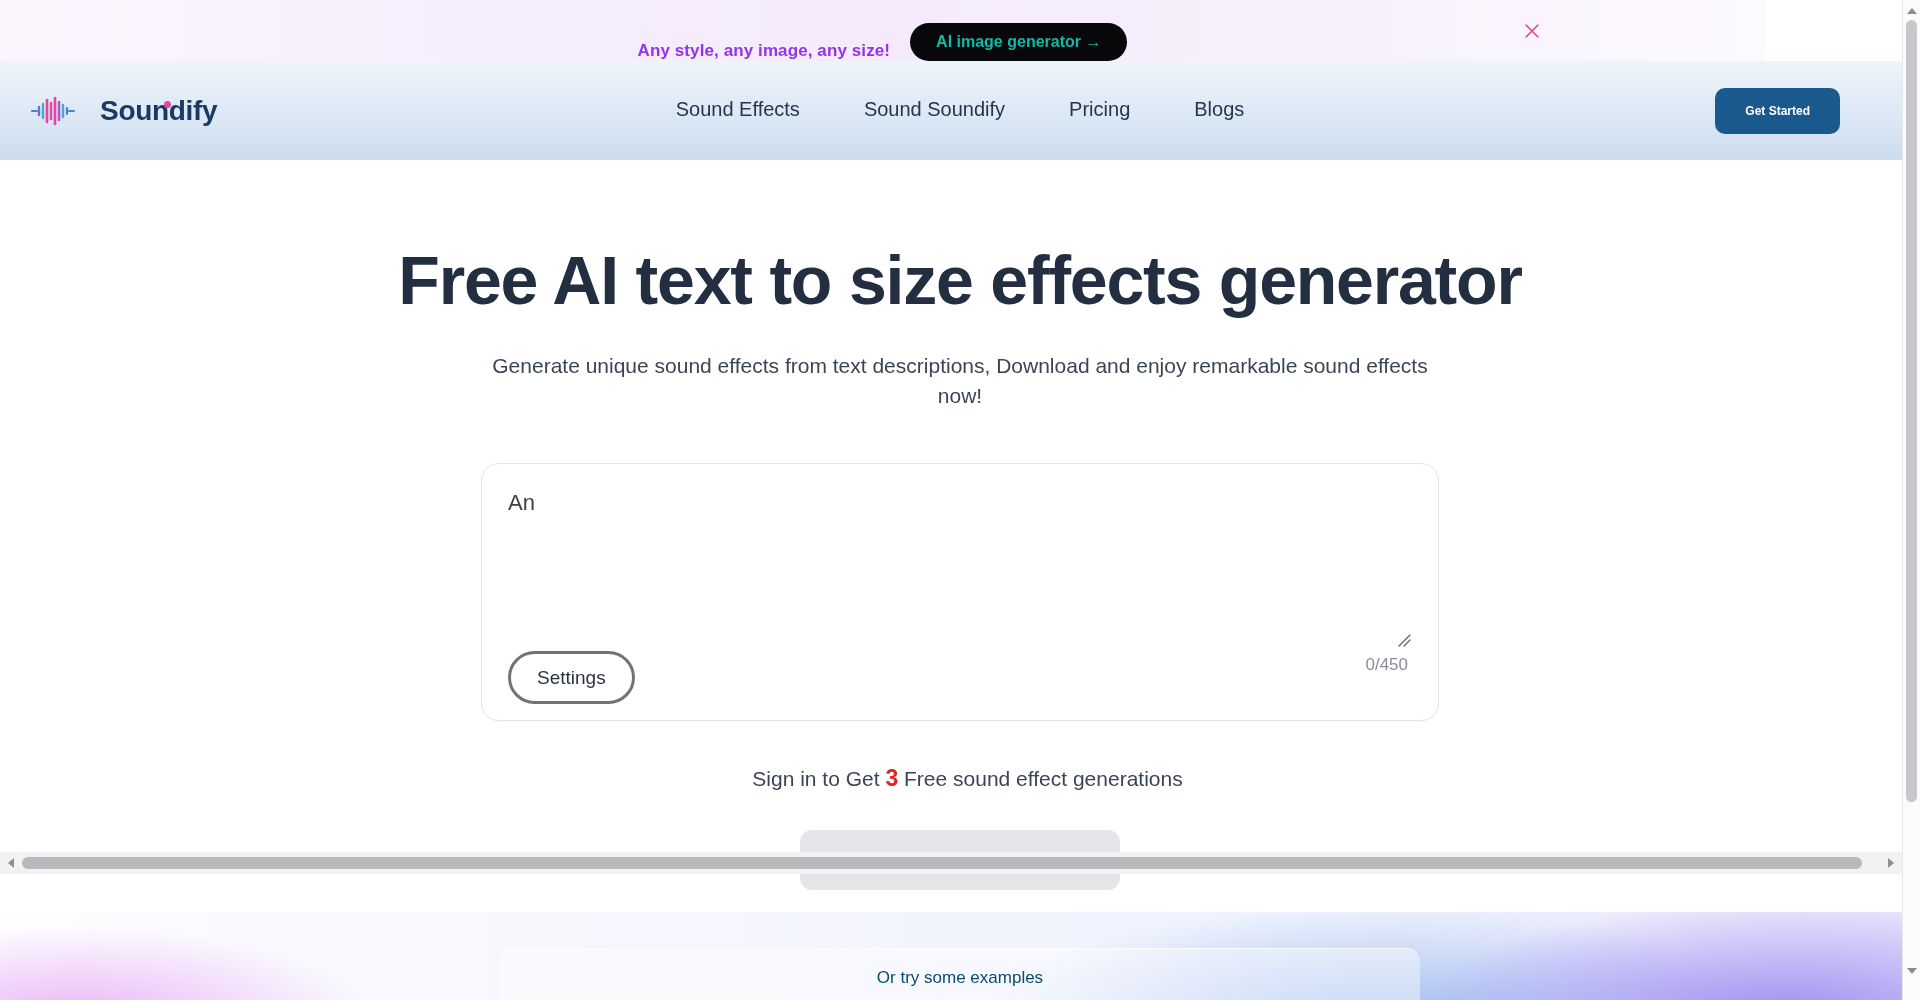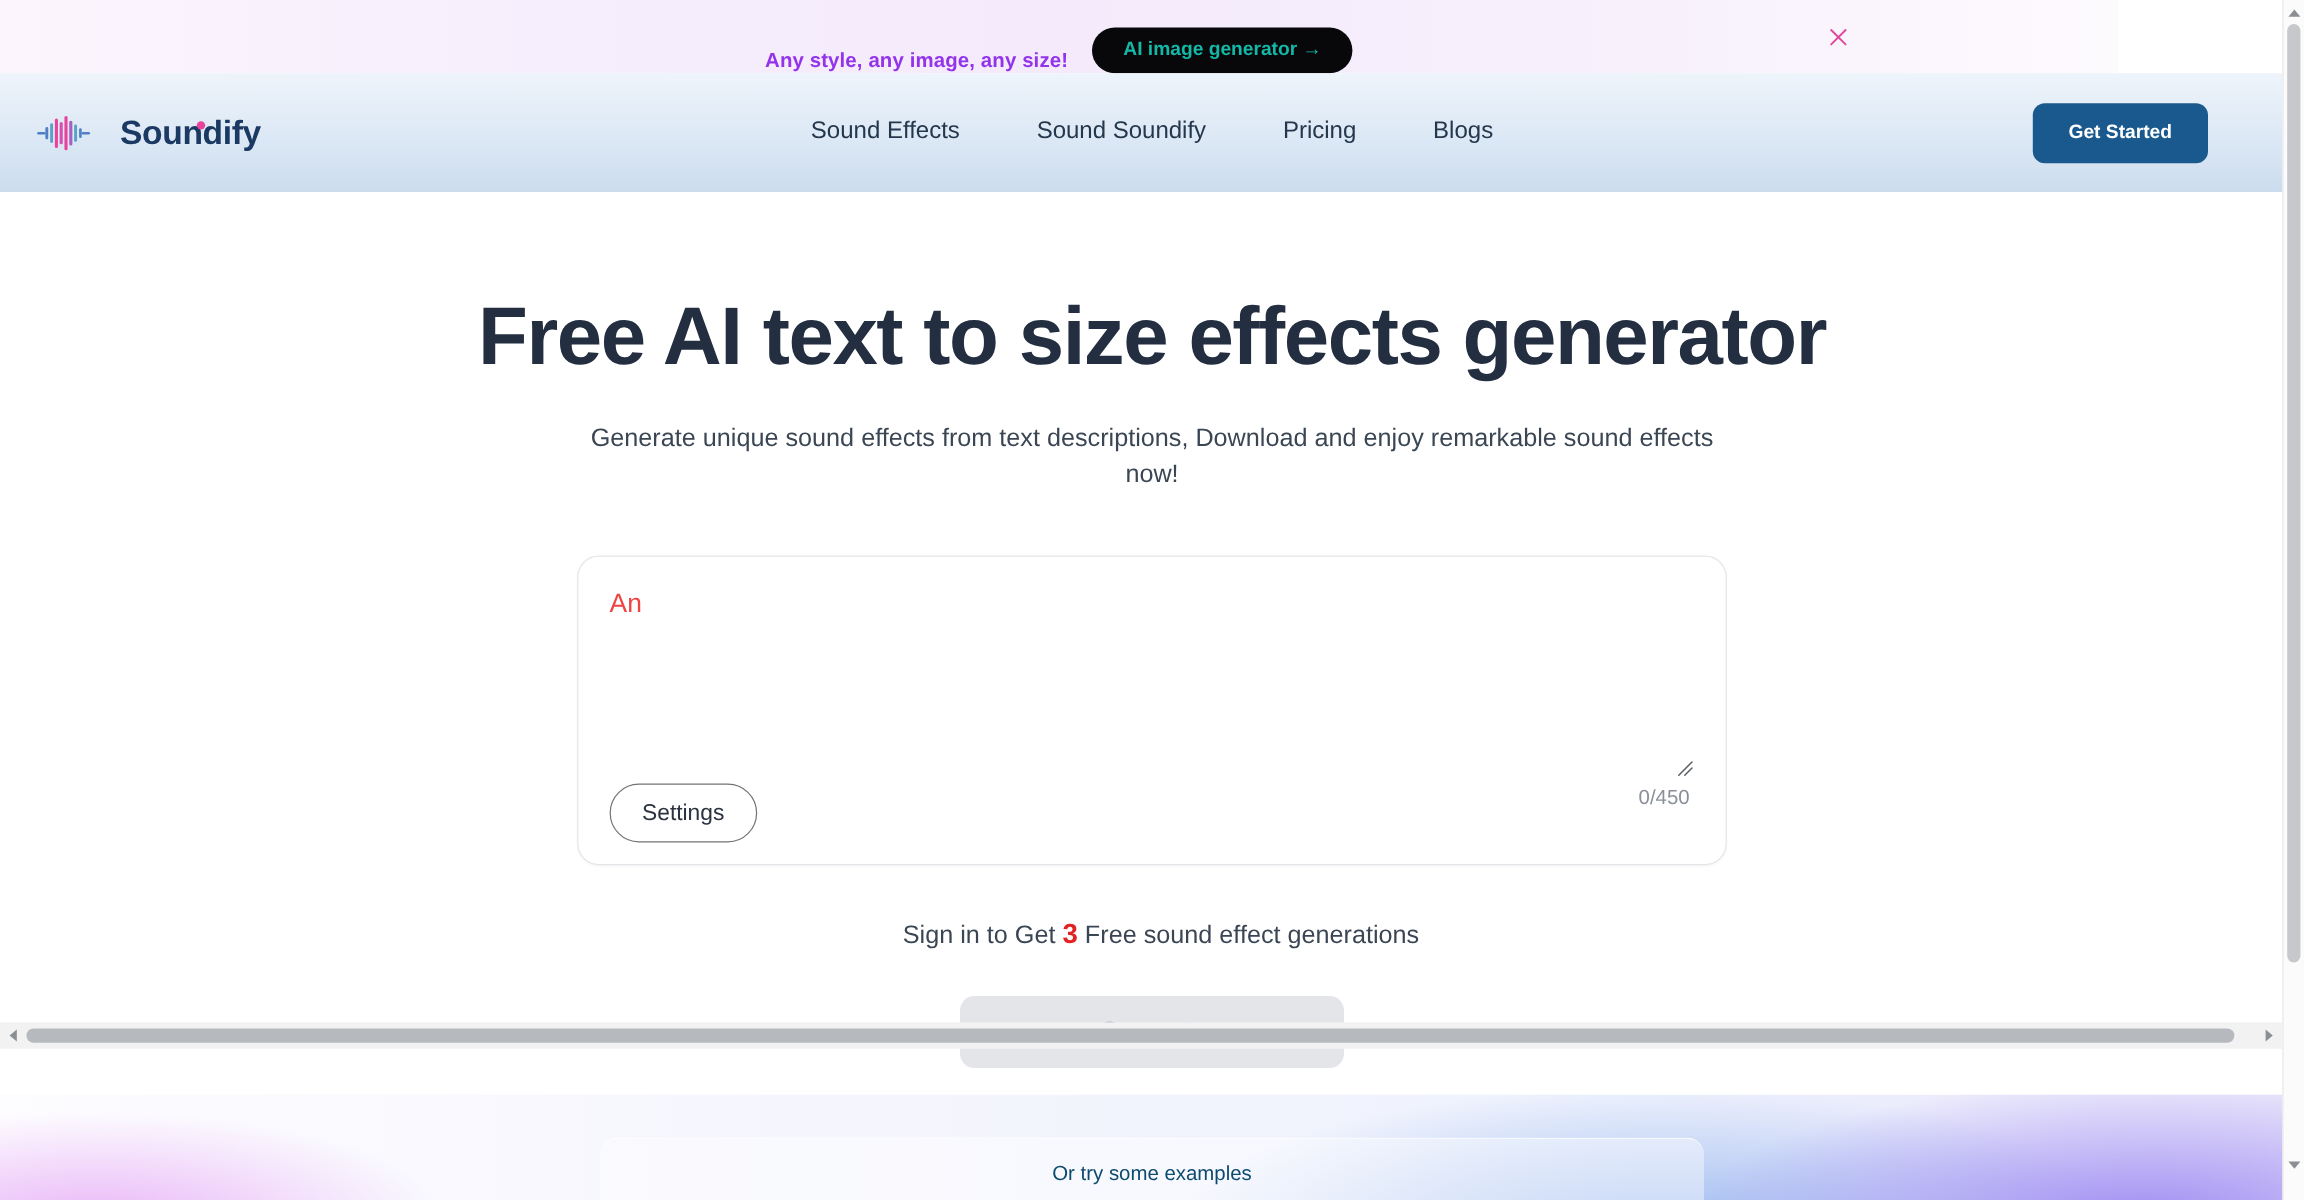"Get Started" .cta { font-size: 16px -> 12px }
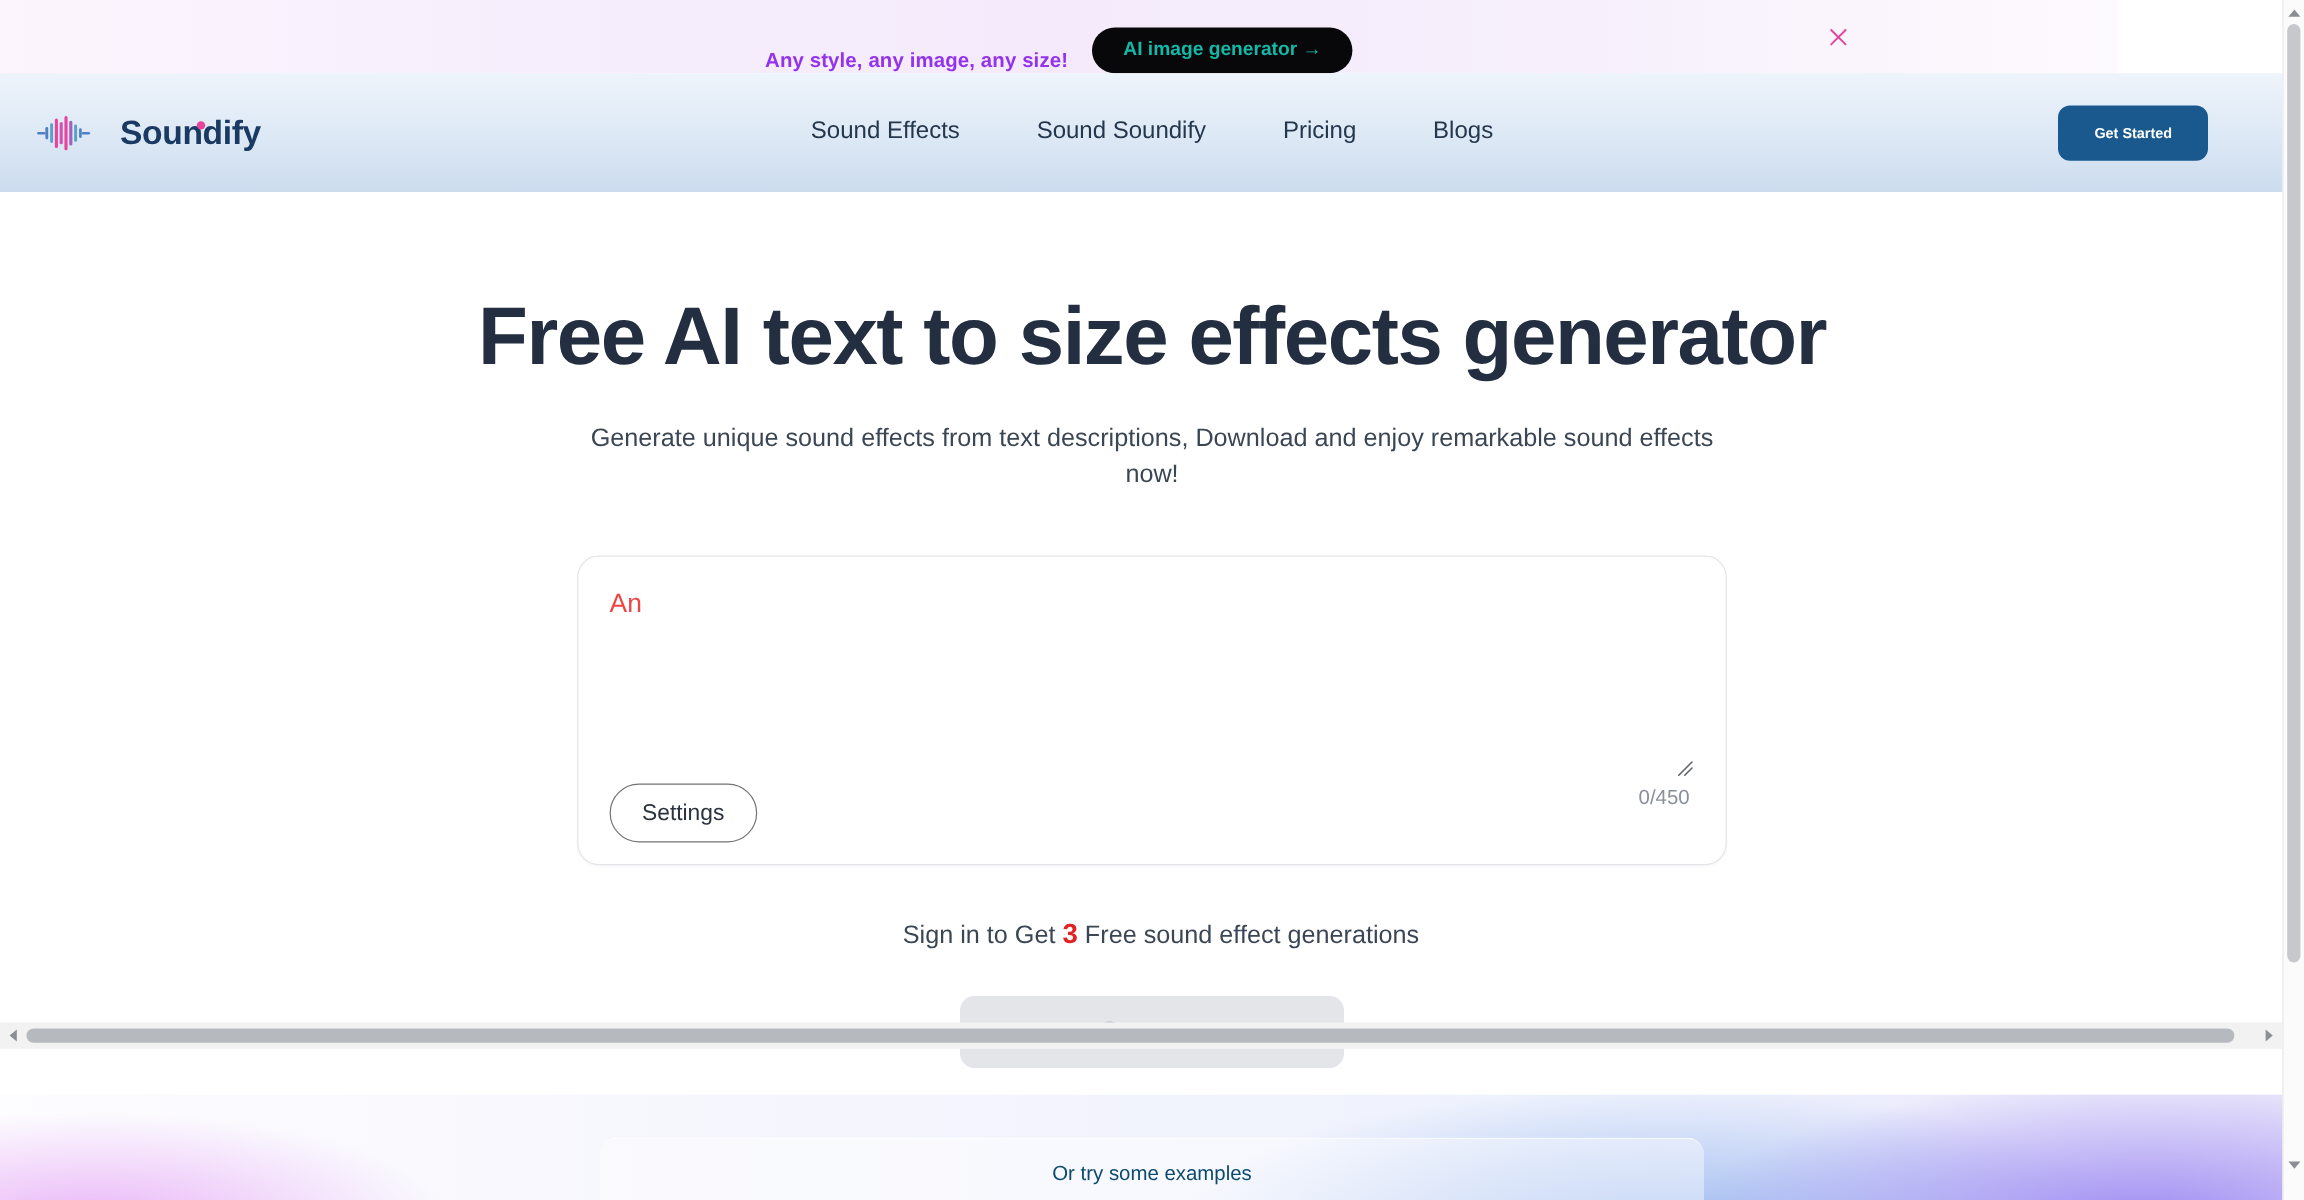"An" .ta-placeholder { color: #ef4444 -> #404040 }
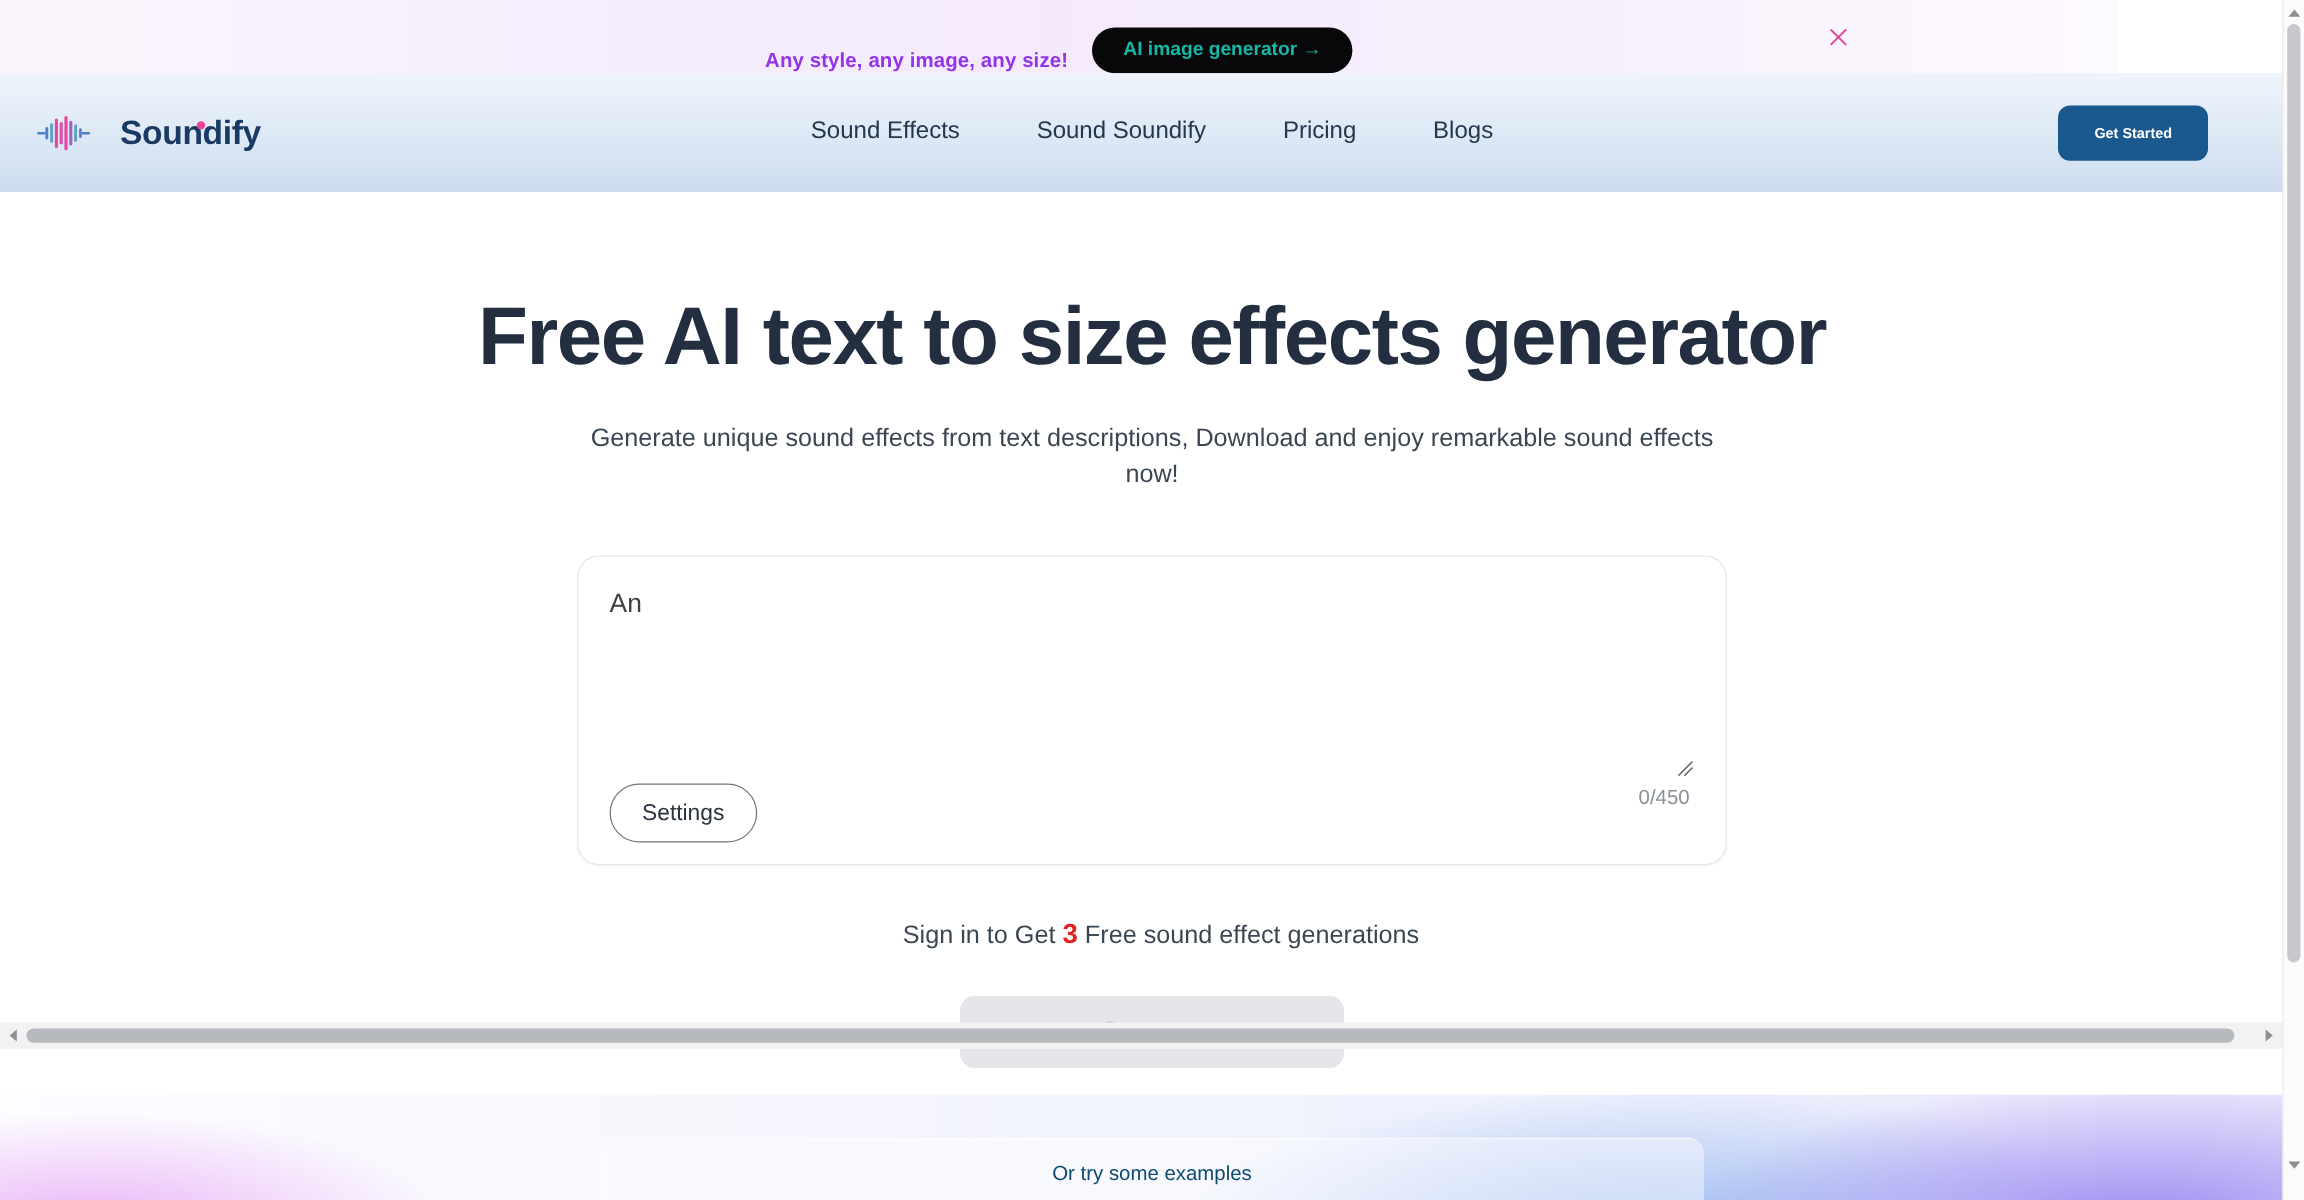"Settings" .settings-btn { border: 1px solid #737373 -> 3px solid #737373 }
